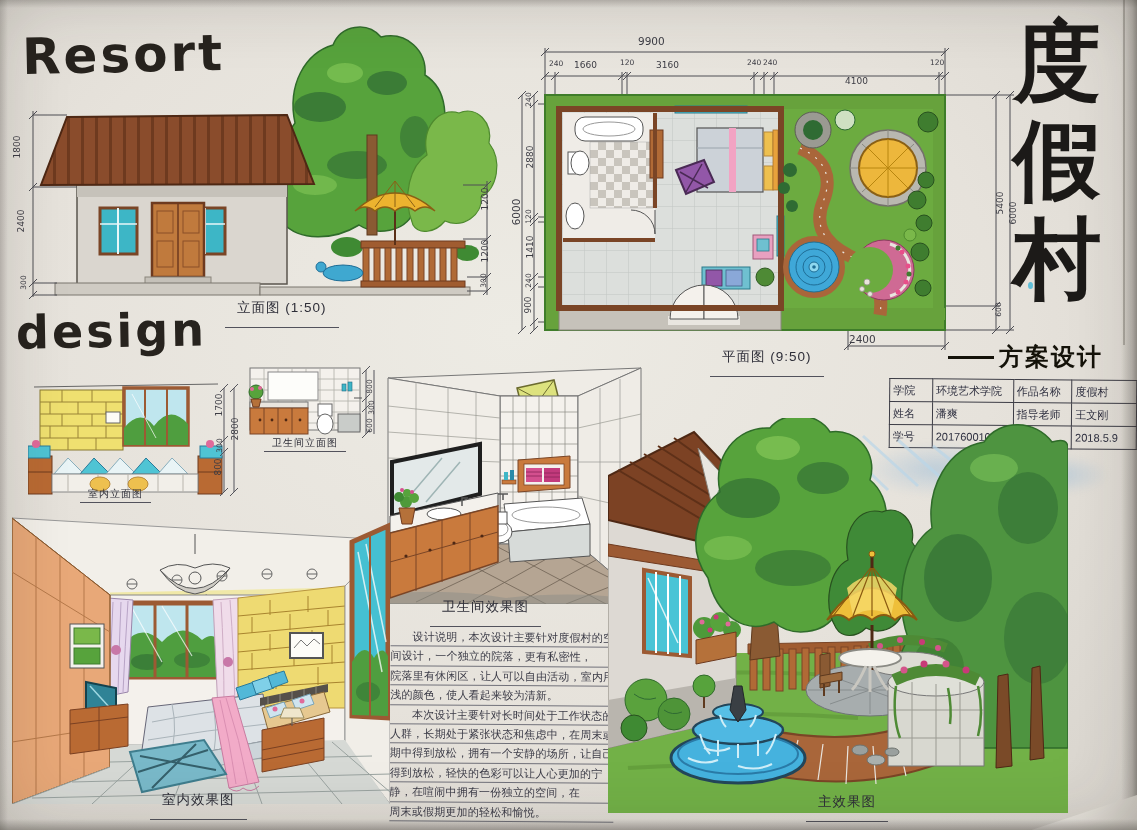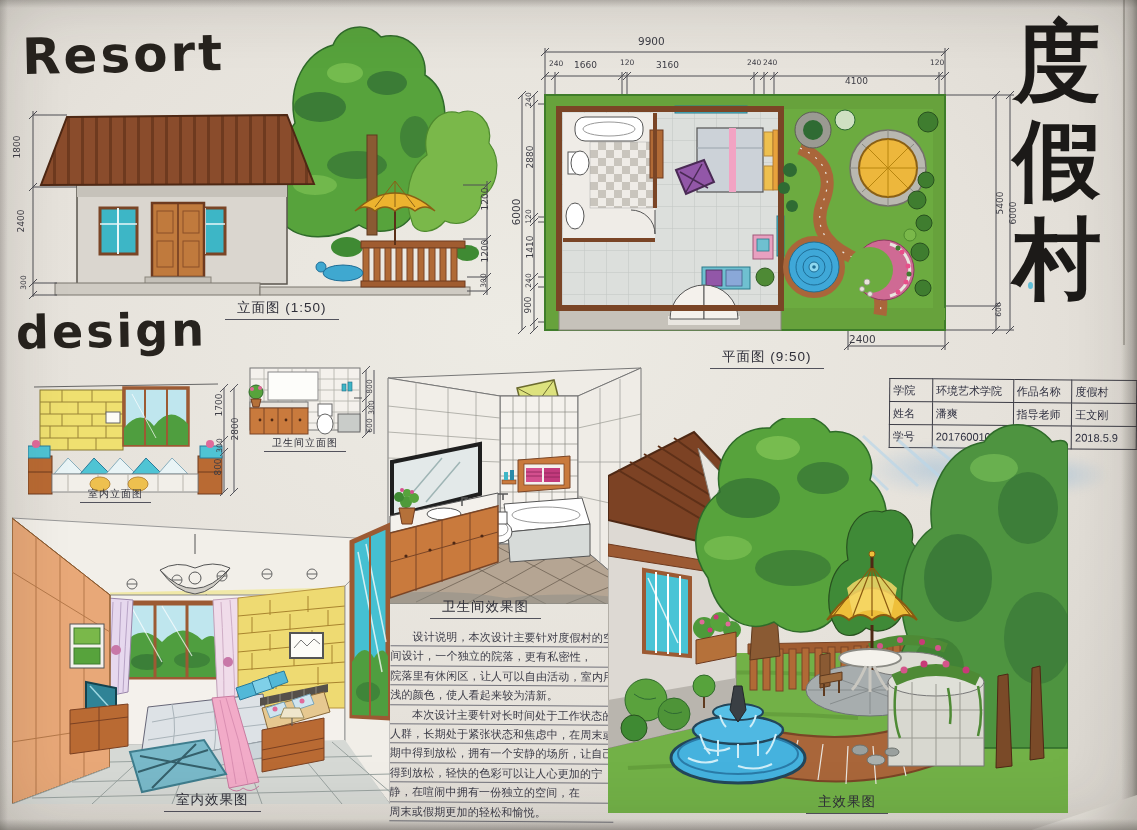"立面图 (1:50)" .caption { padding: 0 12px 2px -> 0 12px 10px }
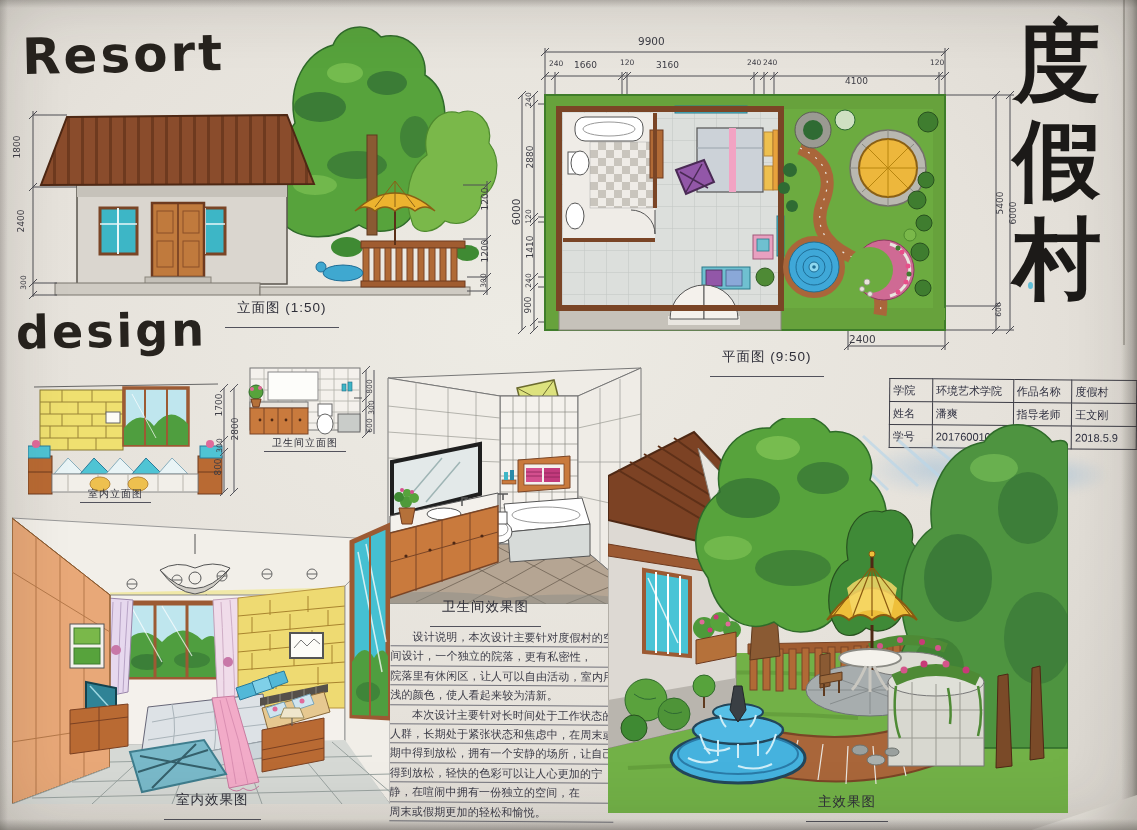"方案设计" div.scheme { html: none -> <div> <span></span> <span>方案设计</span> </div> }
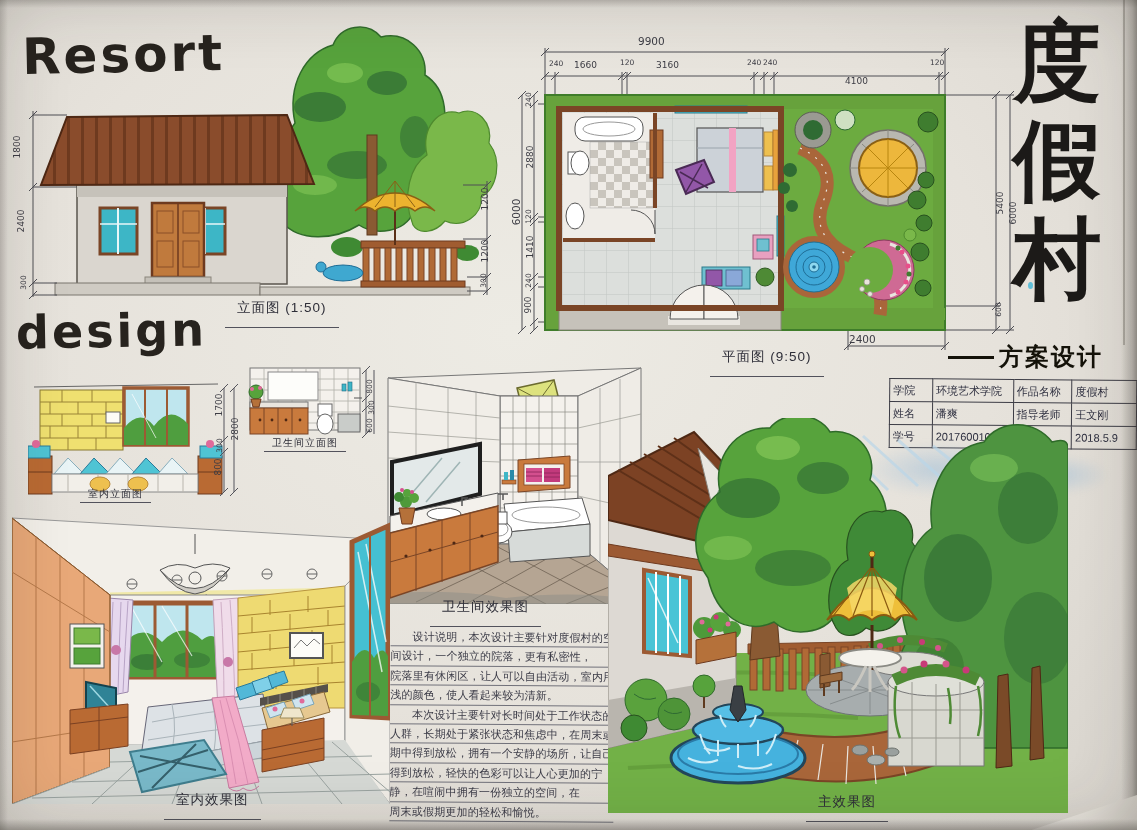"室内效果图" div.caption { left: 164px -> 150px }
